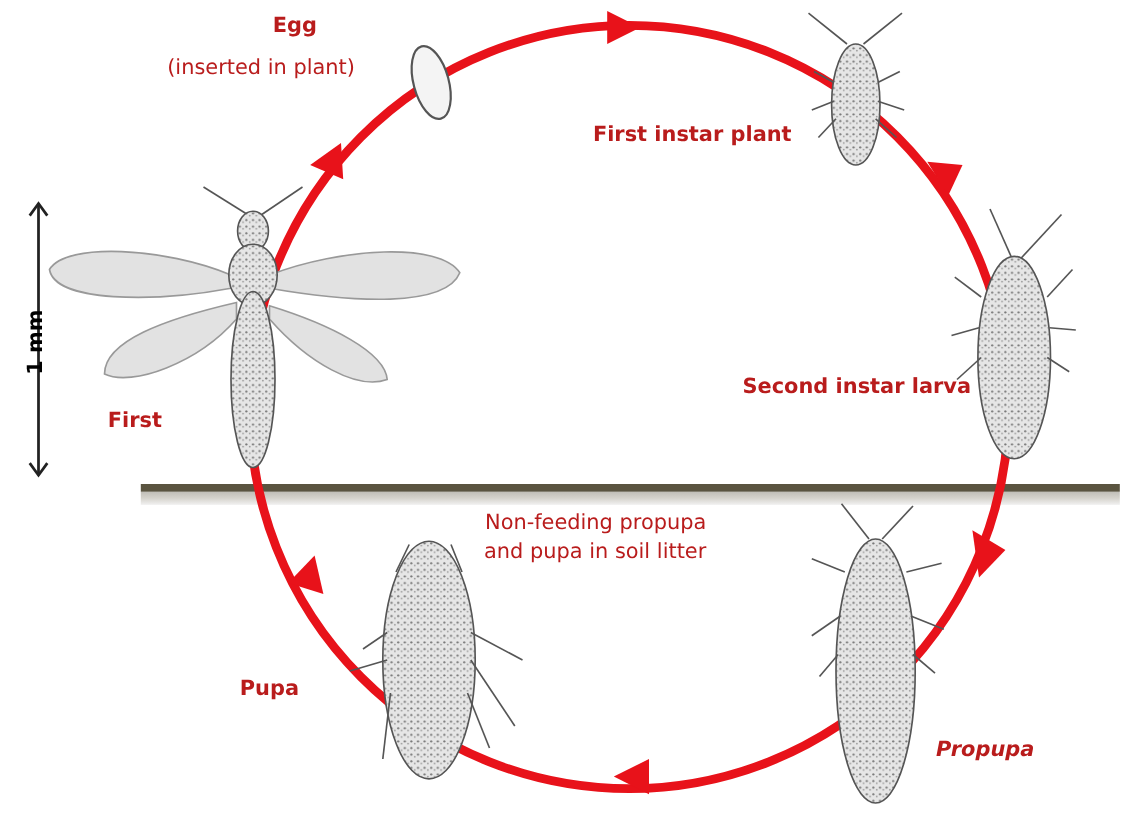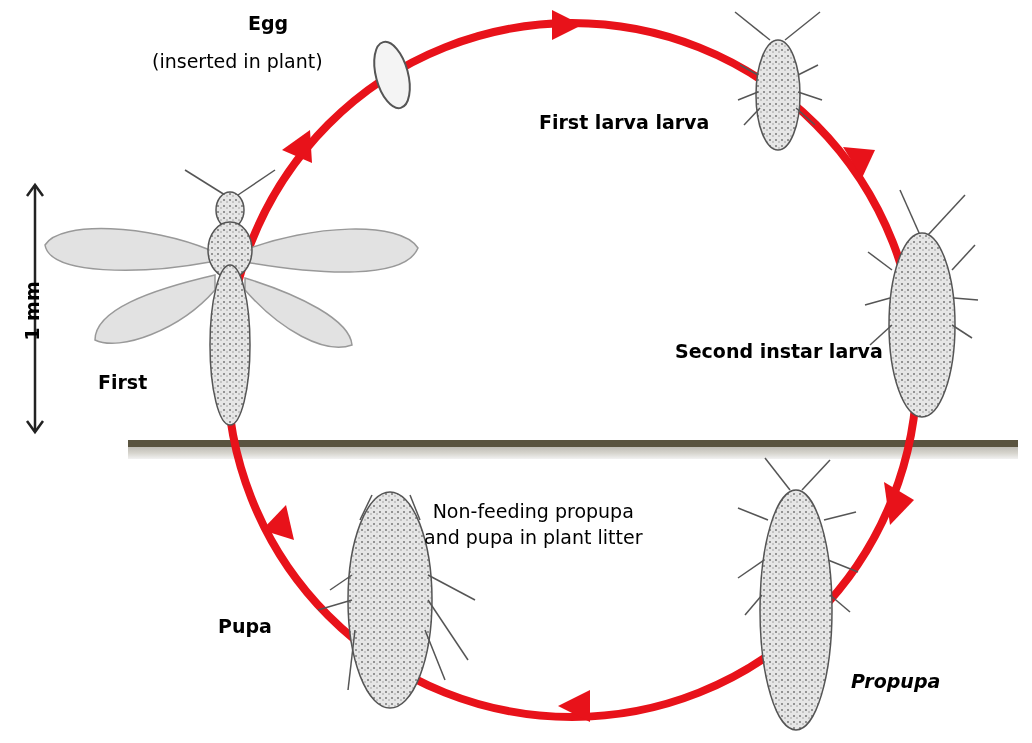"Egg" .lbl { color: #000000 -> #b91c1c }
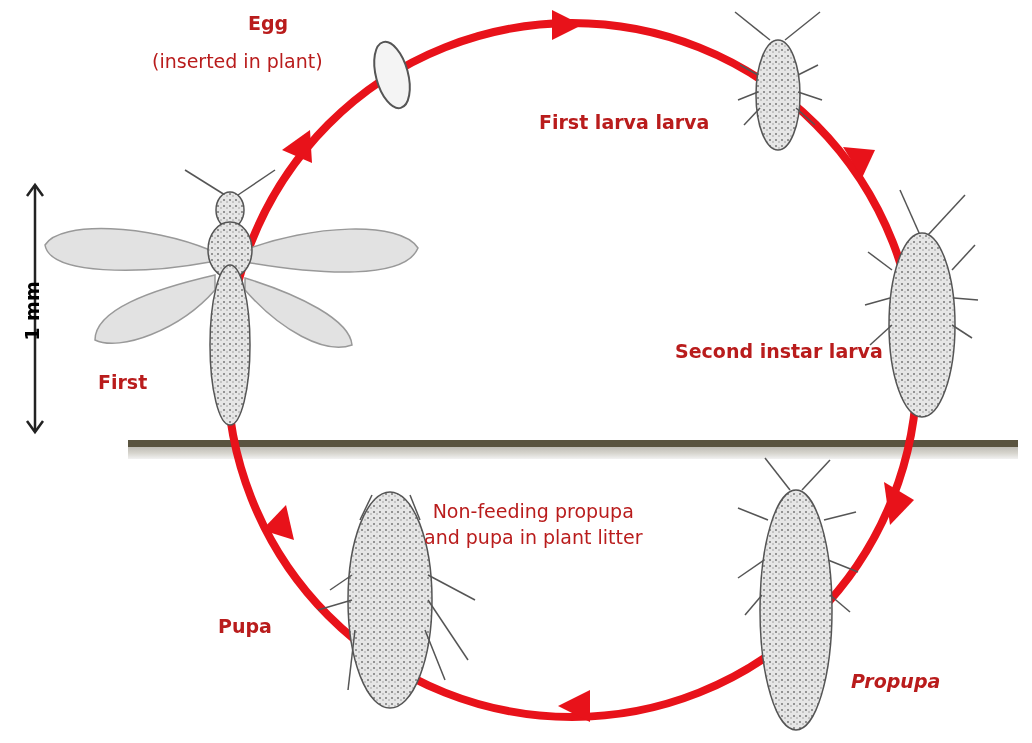"First larva larva" div.lbl { text: larva larva -> instar plant }
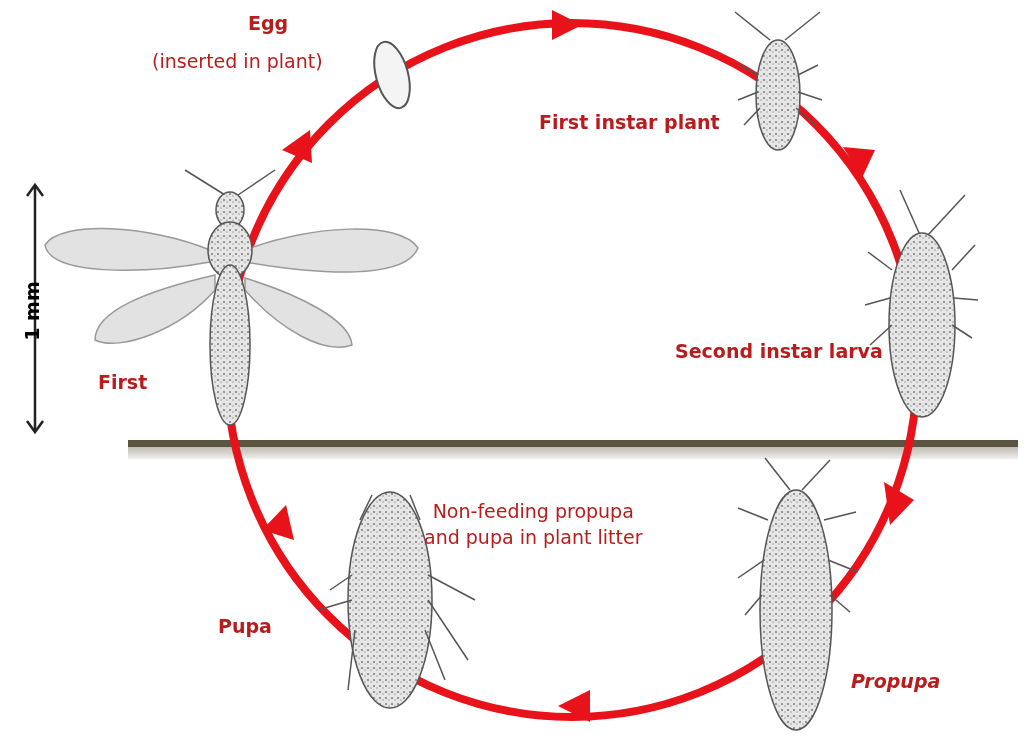"Non-feeding propupa" div.lbl { left: 424px -> 440px; margin-top: 36px -> none; text-align: center -> right }
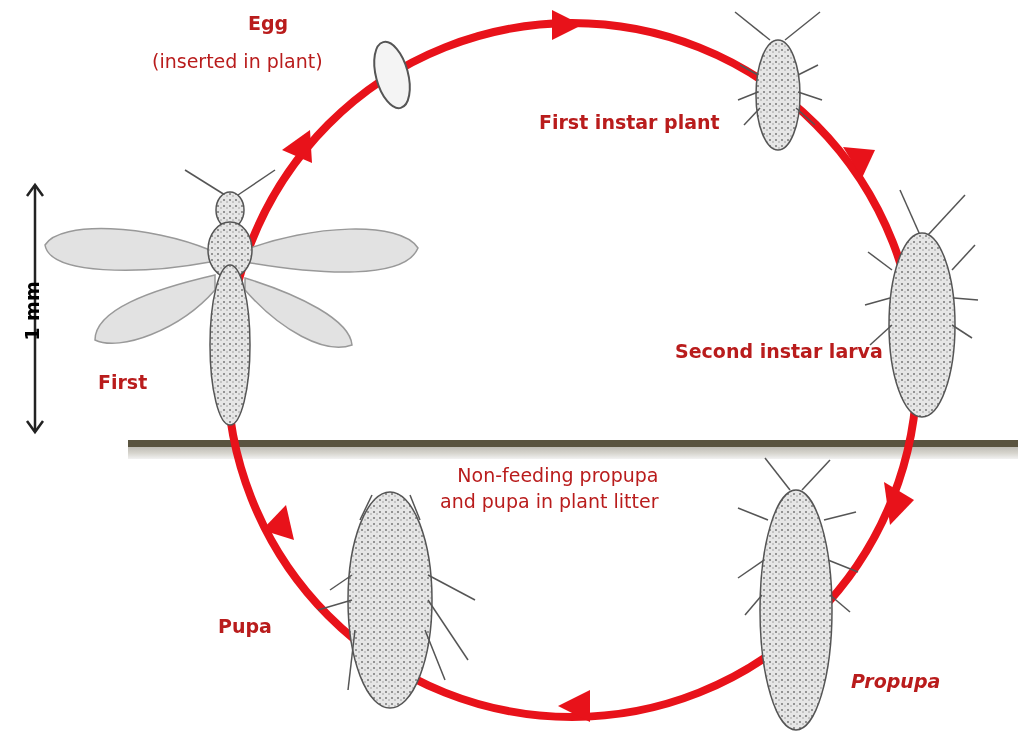"and pupa in plant litter" div { text: plant -> soil }
